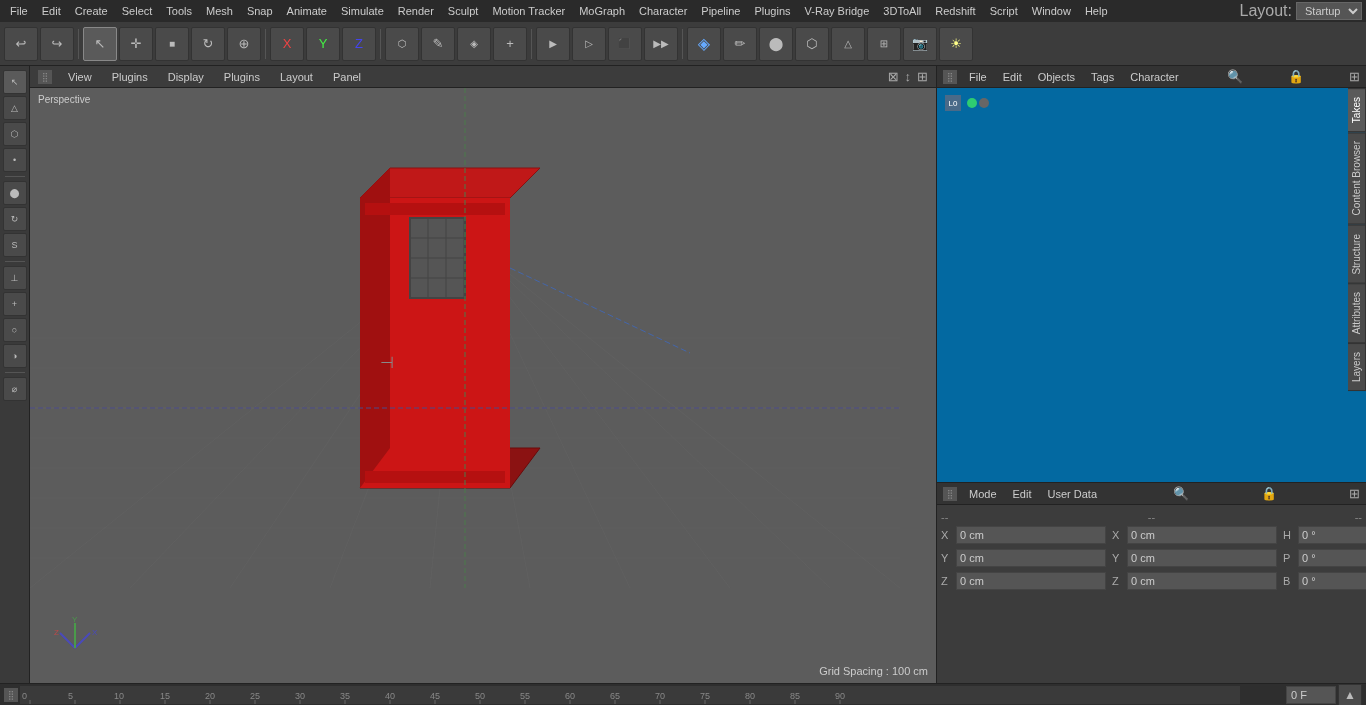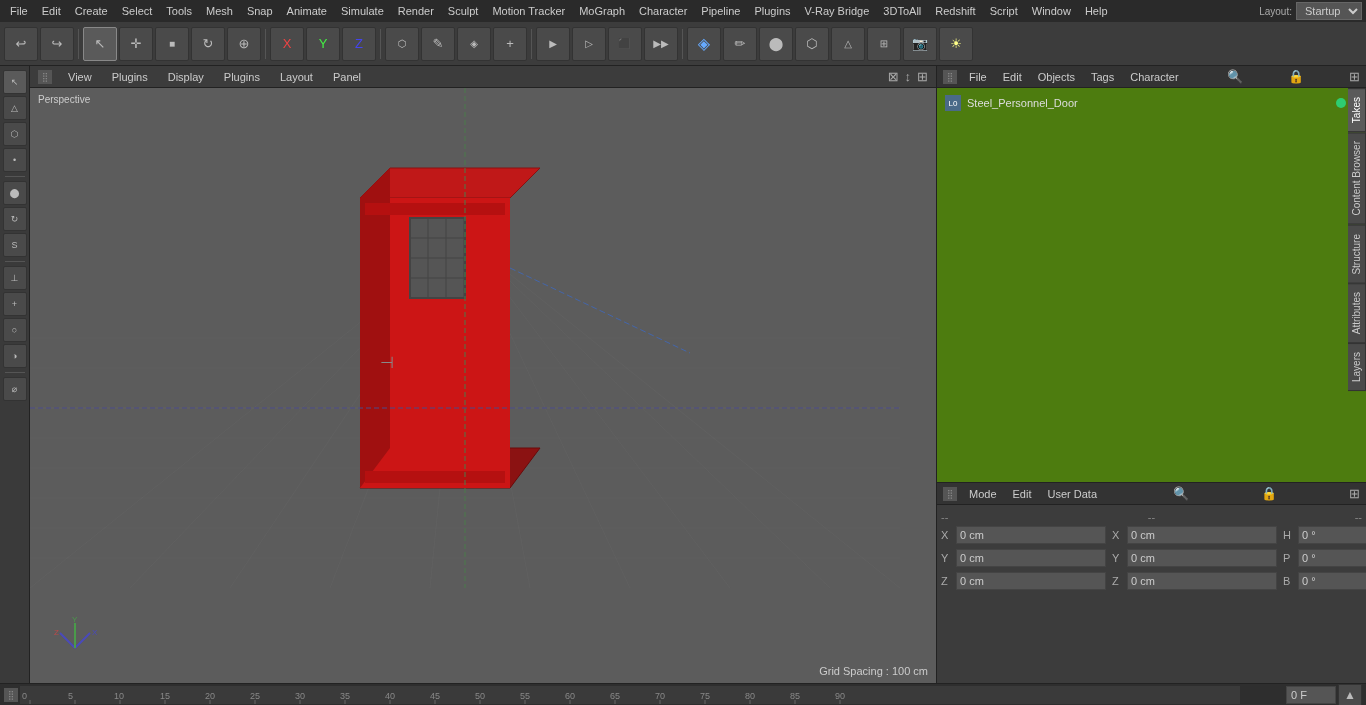"Layout:" .layout-label { font-size: 10px -> 16px }
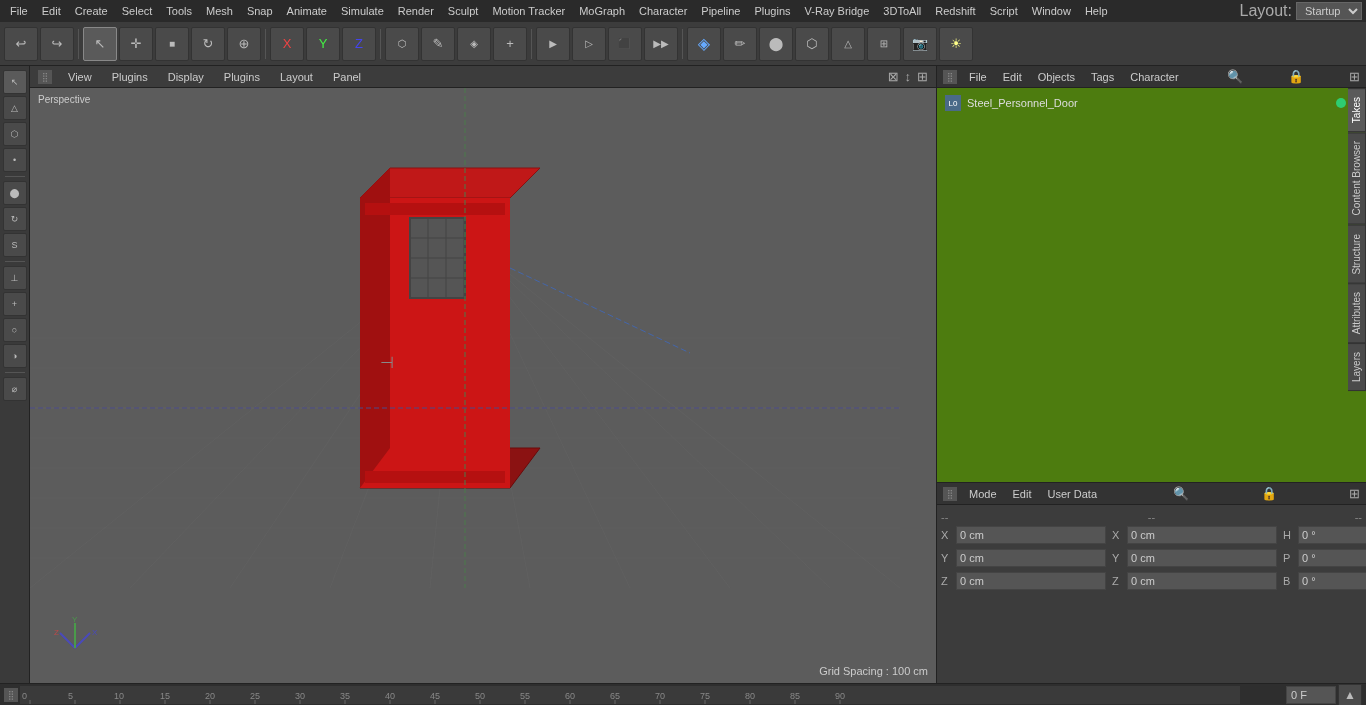"L0" .objects-area { background: #4d7c0f -> #0369a1 }
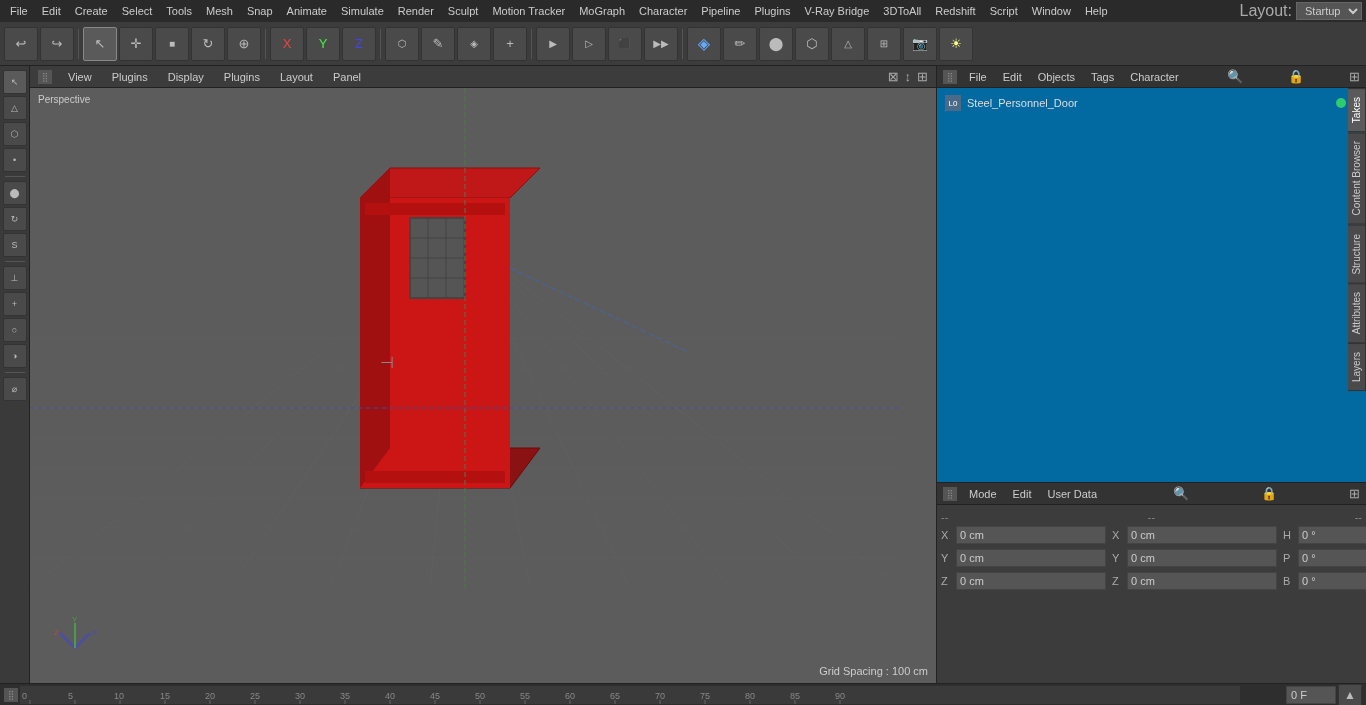"Steel_Personnel_Door" span.object-name { html: <span>Steel_Personnel_Door</span> -> none }
